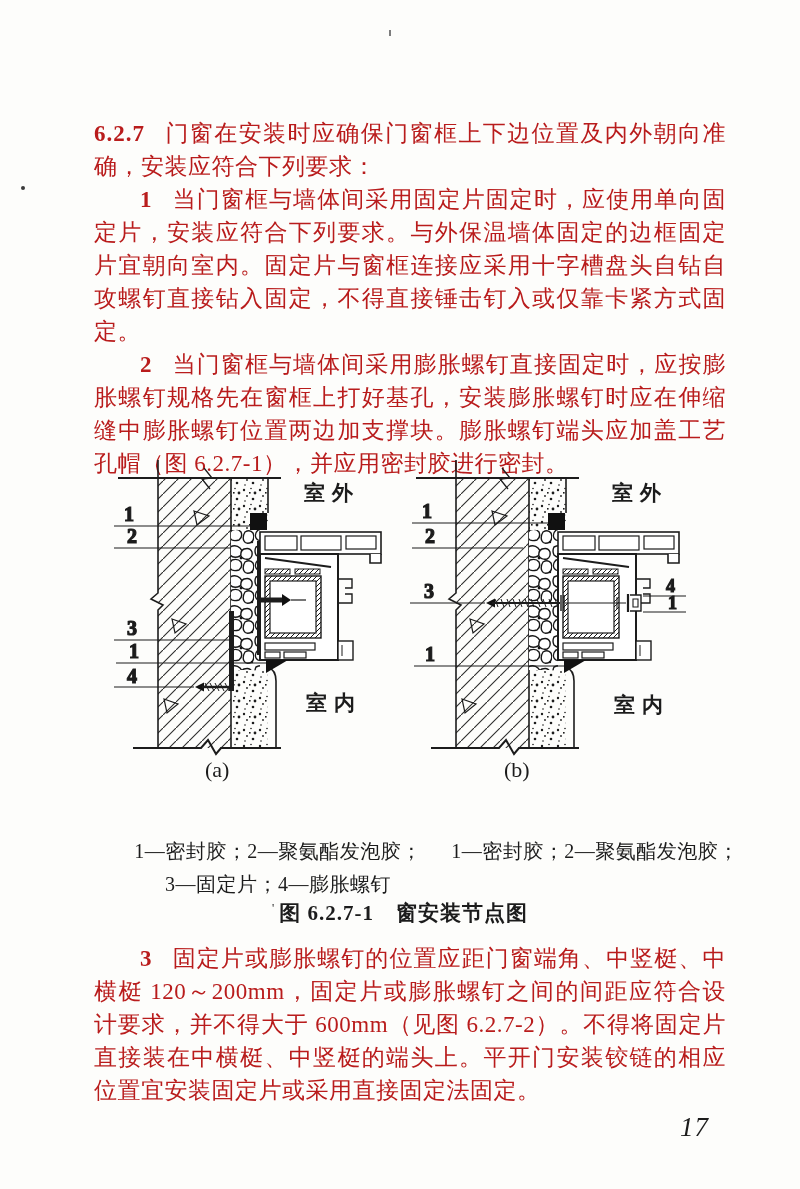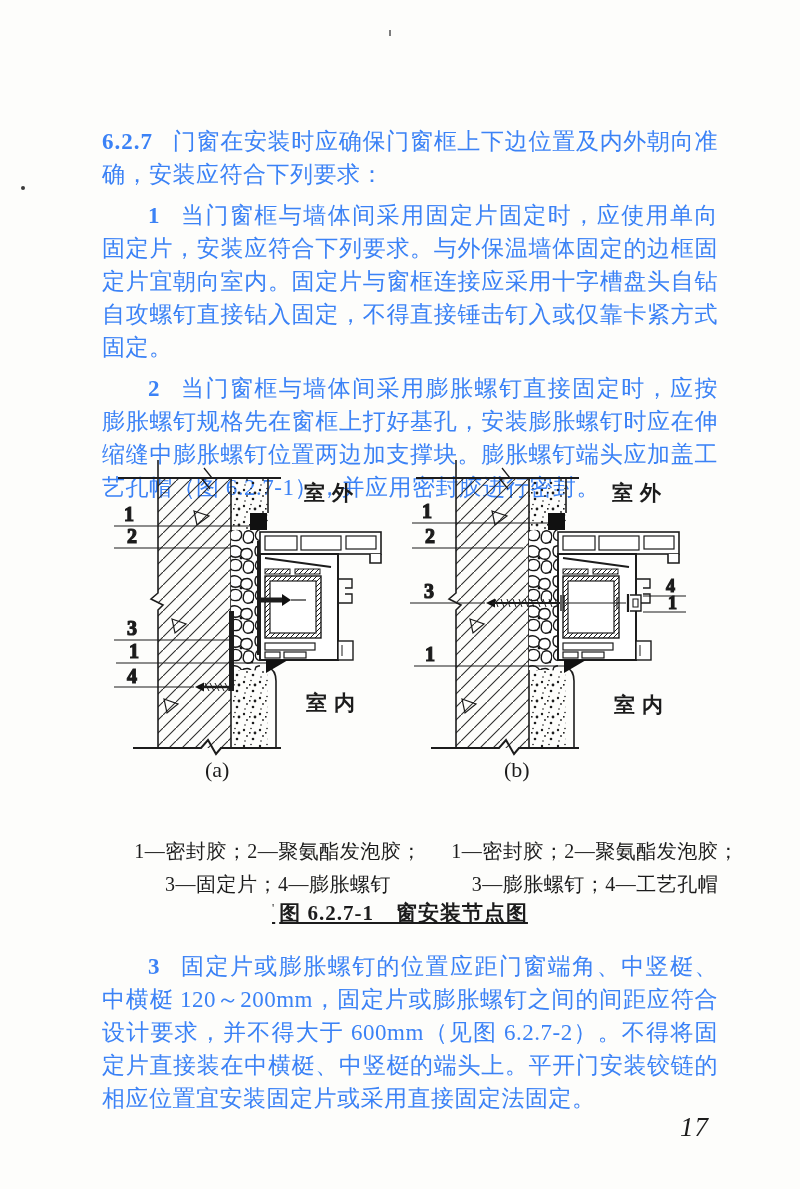"6.2.7" .body-text p,.para3-wrap p { color: #3b82f6 -> #b91c1c; margin: 8px -> 0 }
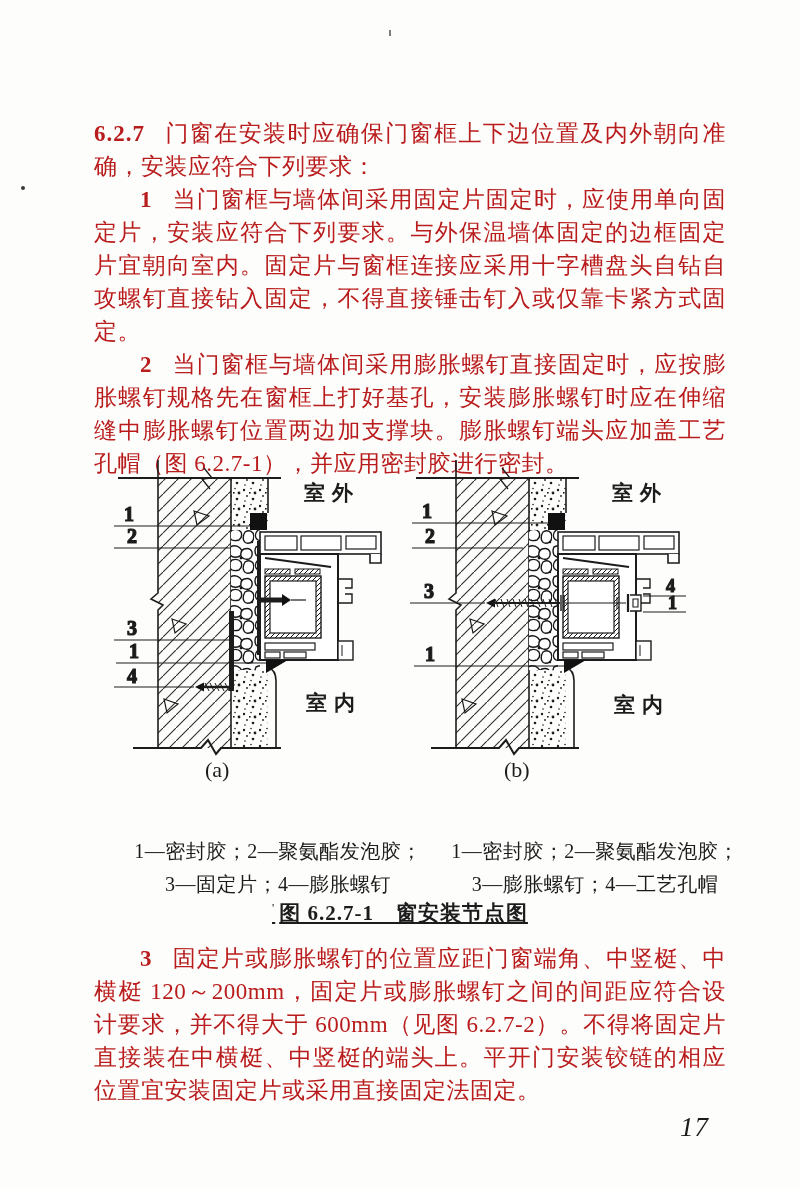"3—膨胀螺钉；4—工艺孔帽" div { html: <div>3—膨胀螺钉；4—工艺孔帽</div> -> none }
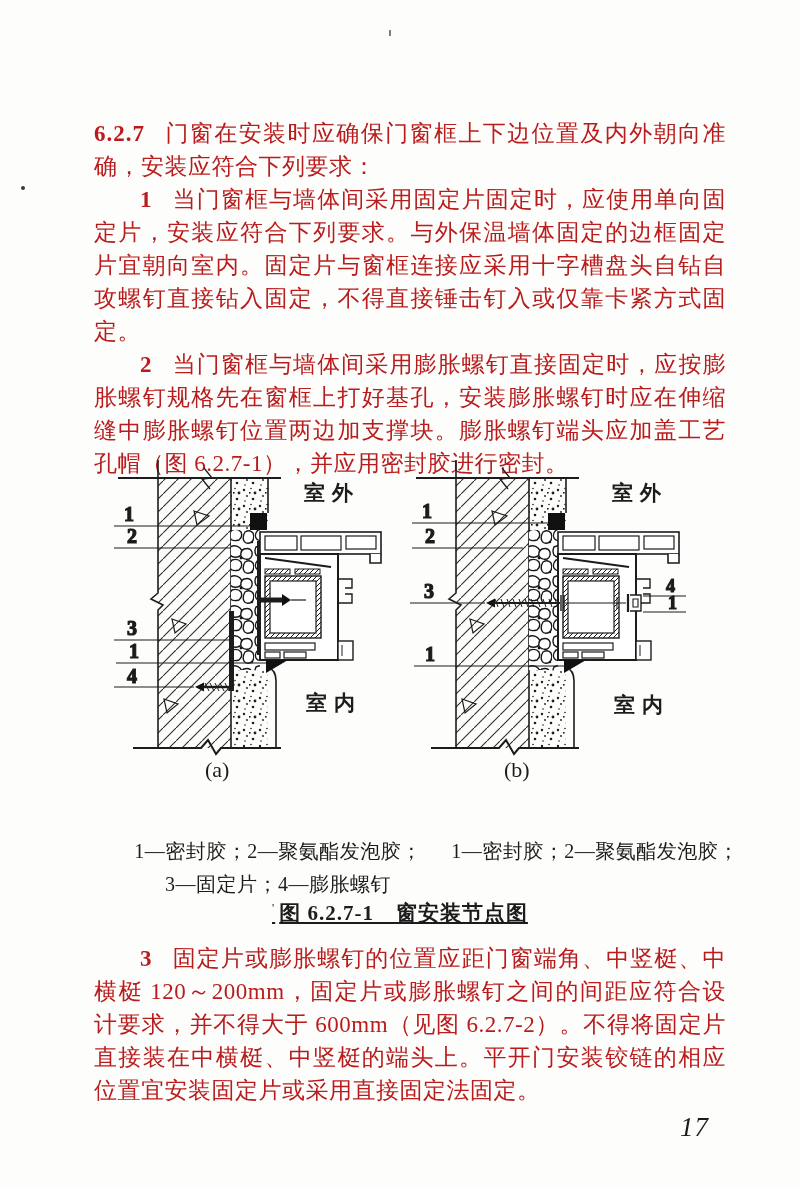"' 图 6.2.7-1 窗安装节点图" .fig-caption { text-decoration: underline -> none }
